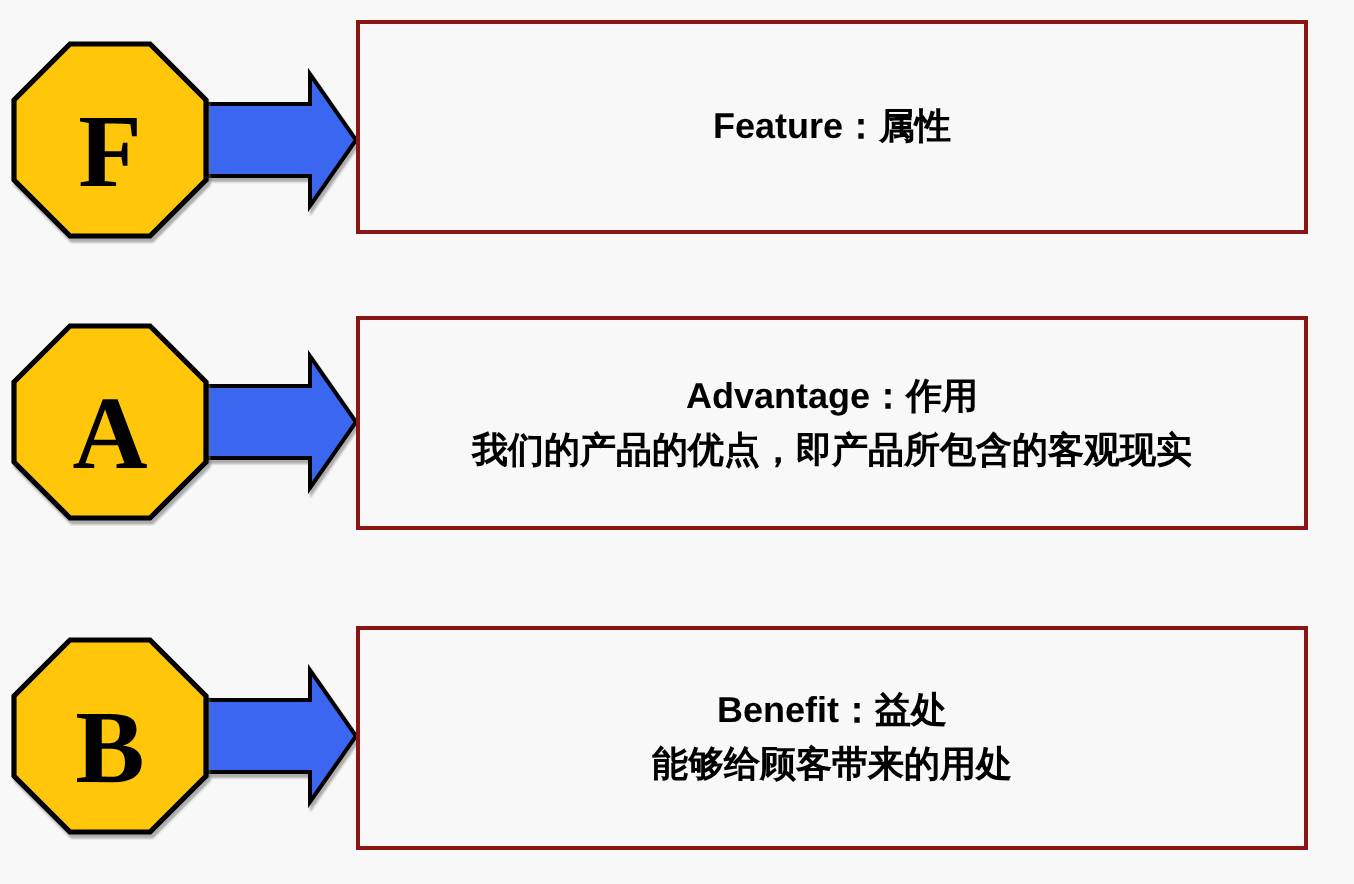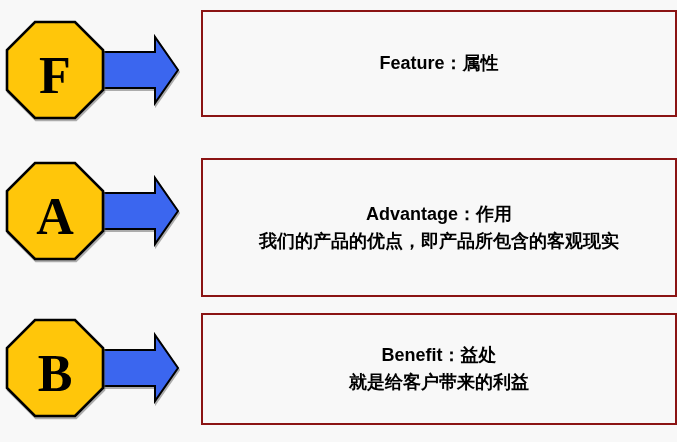"Feature：属性" .def-box { margin-left: 23px -> none }
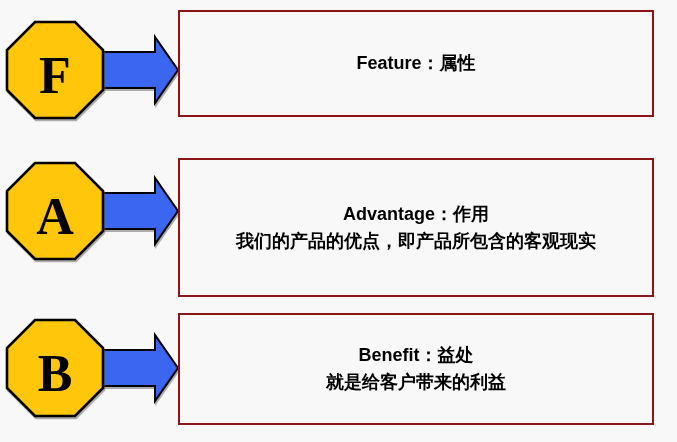"Advantage：作用" #box-advantage { height: 139px -> 107px }
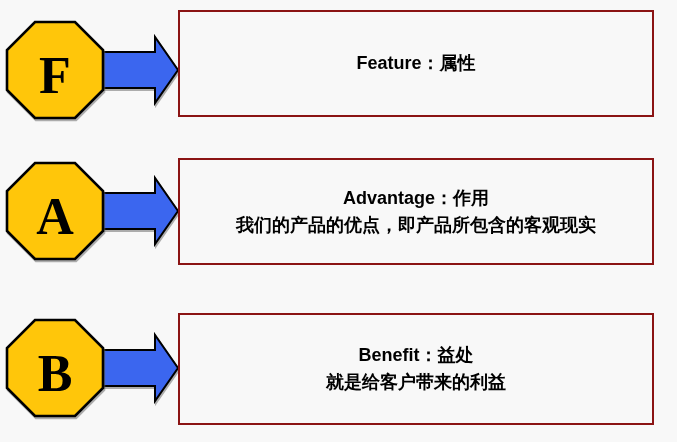"就是给客户带来的利益" div.box-desc { text: 就是给客户带来的利益 -> 能够给顾客带来的用处 }
